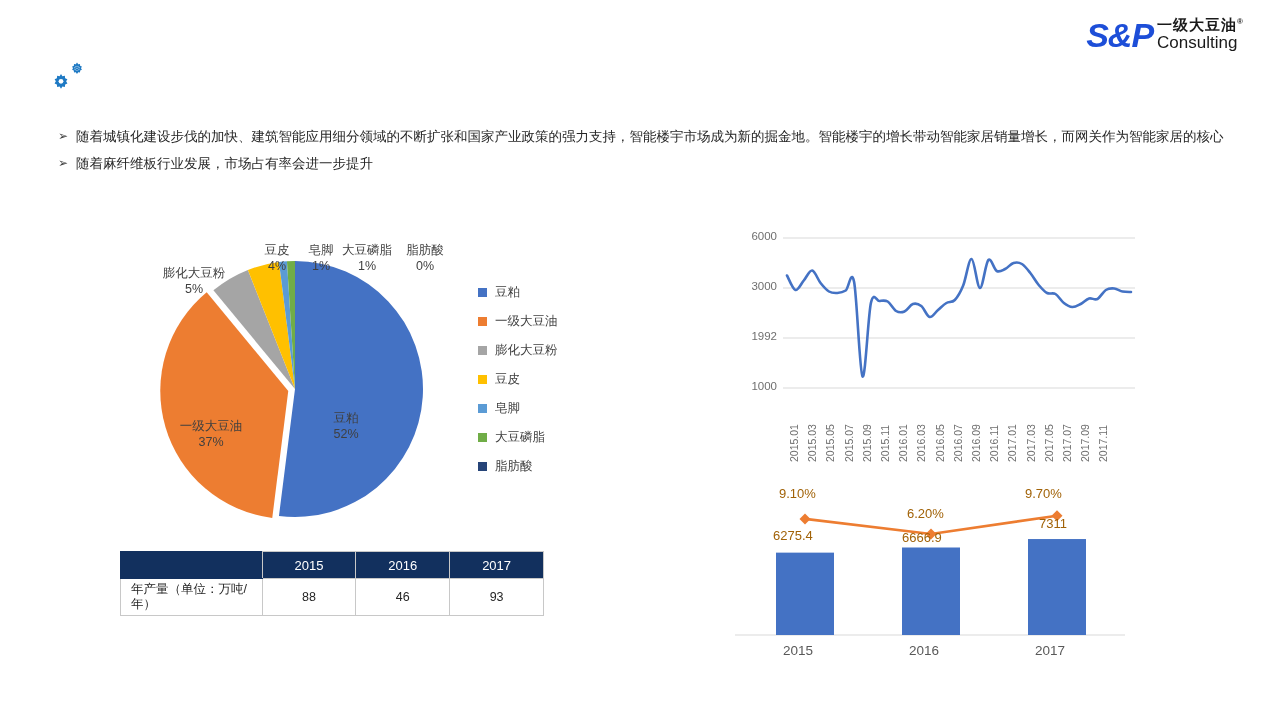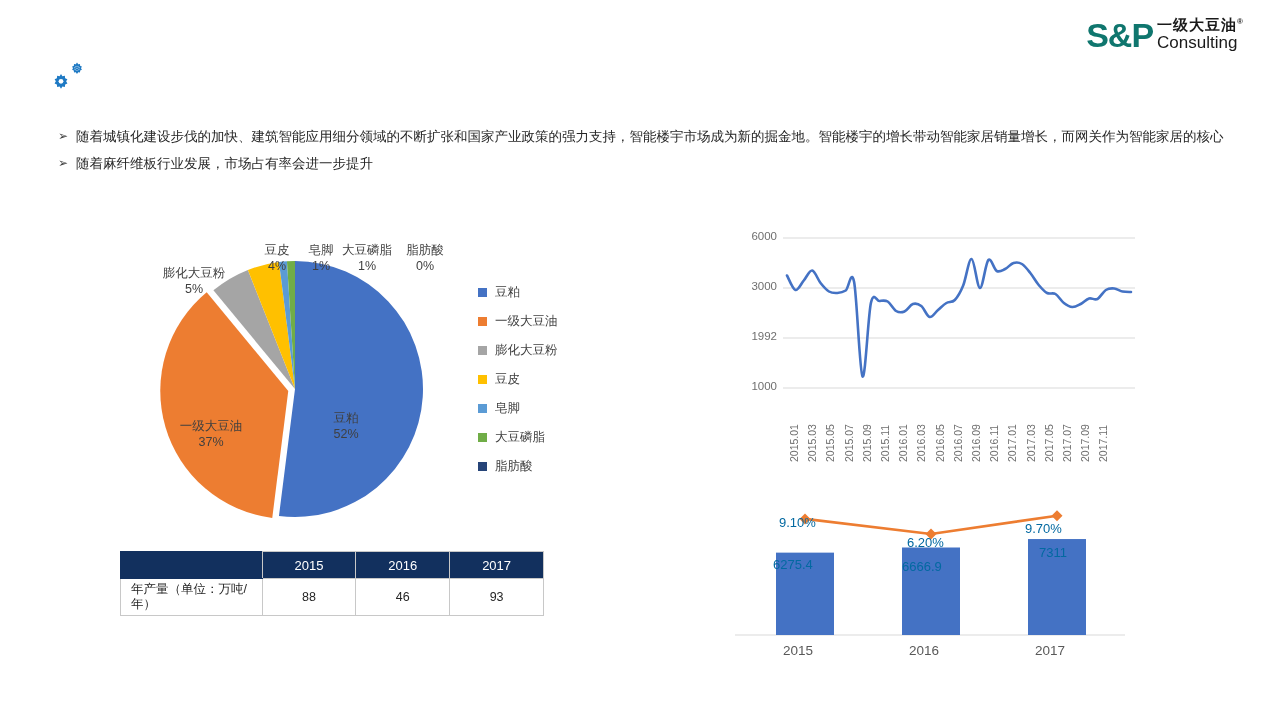"S&P" .logo-sp { color: #0f766e -> #1d4ed8; font-style: none -> italic }
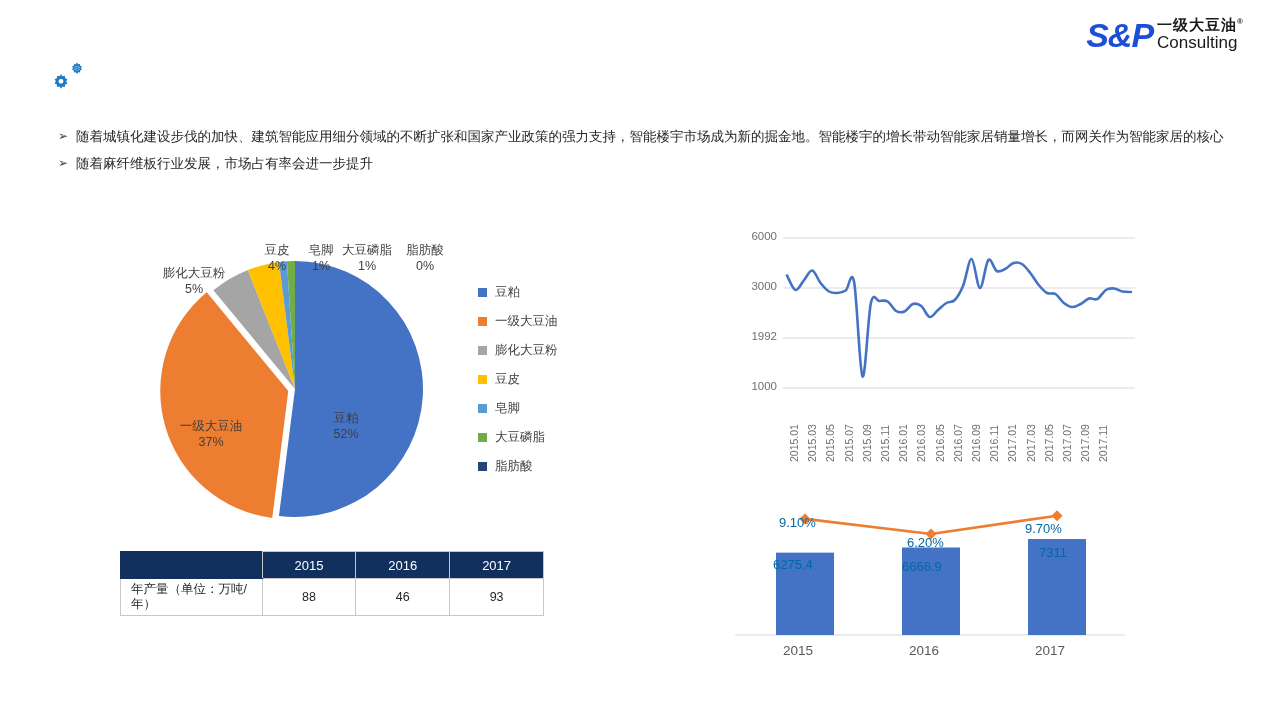"9.10%" .combo-lab { color: #0369a1 -> #a16207; margin-top: 29px -> none }
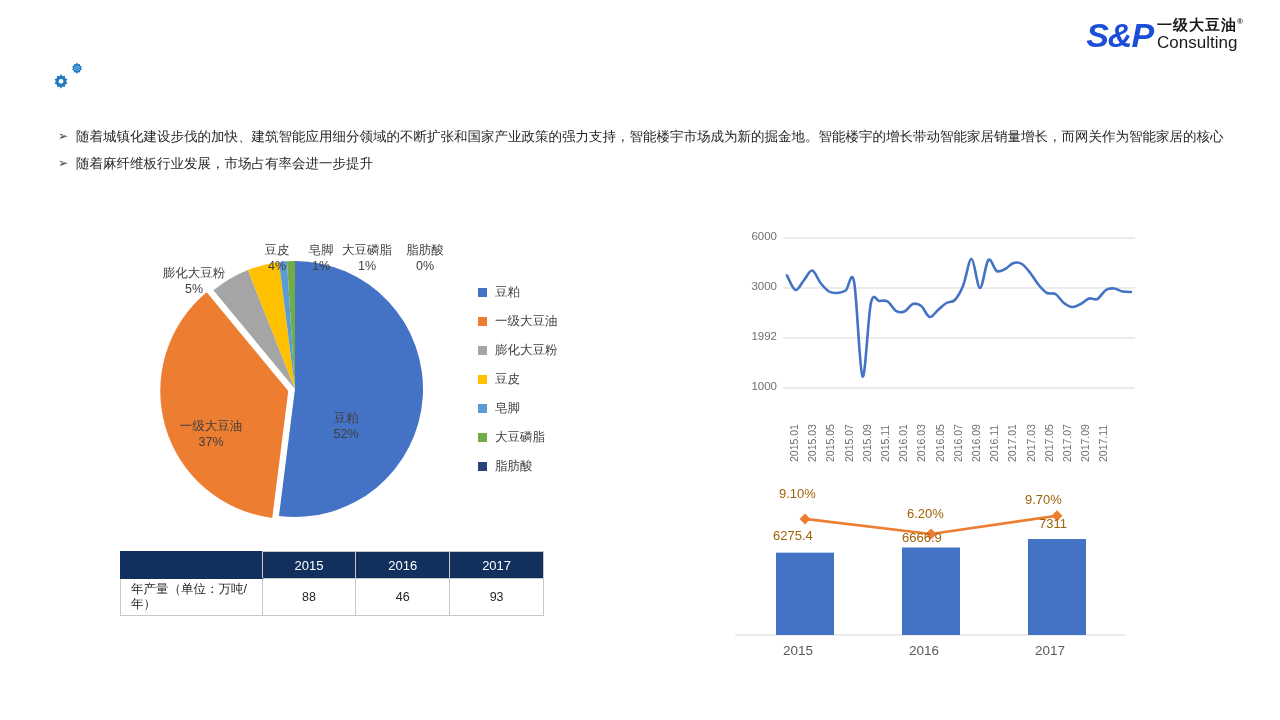"9.70%" div.combo-lab { top: 12px -> 6px }
